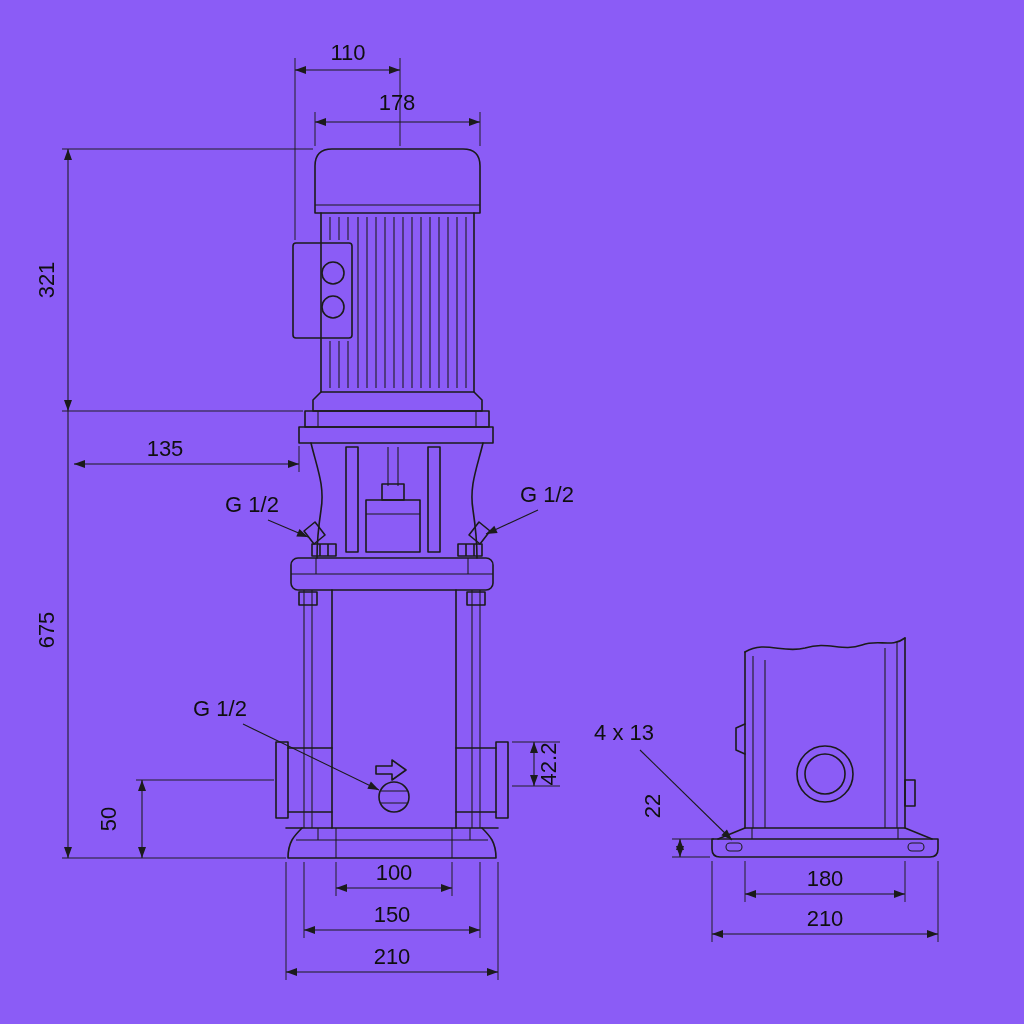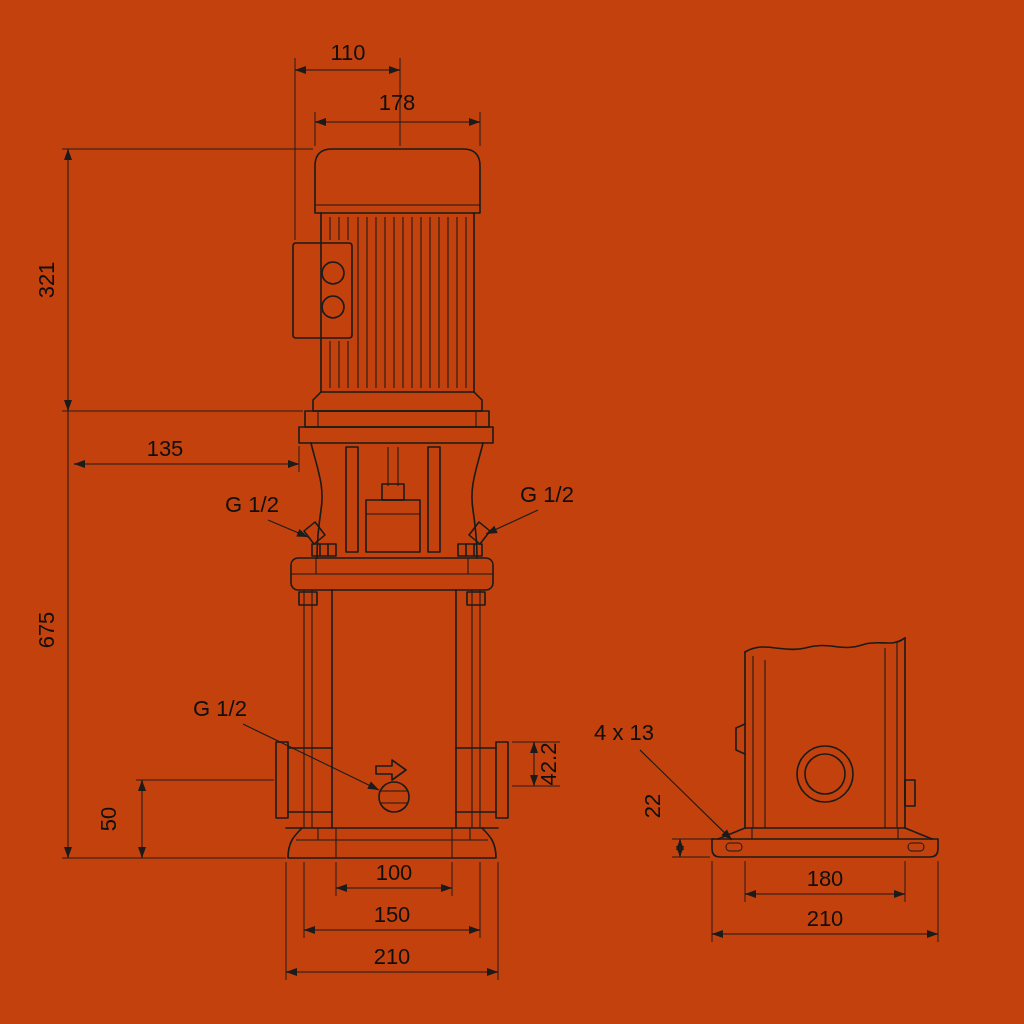"110" .sheet { background: #c2410c -> #8b5cf6 }
